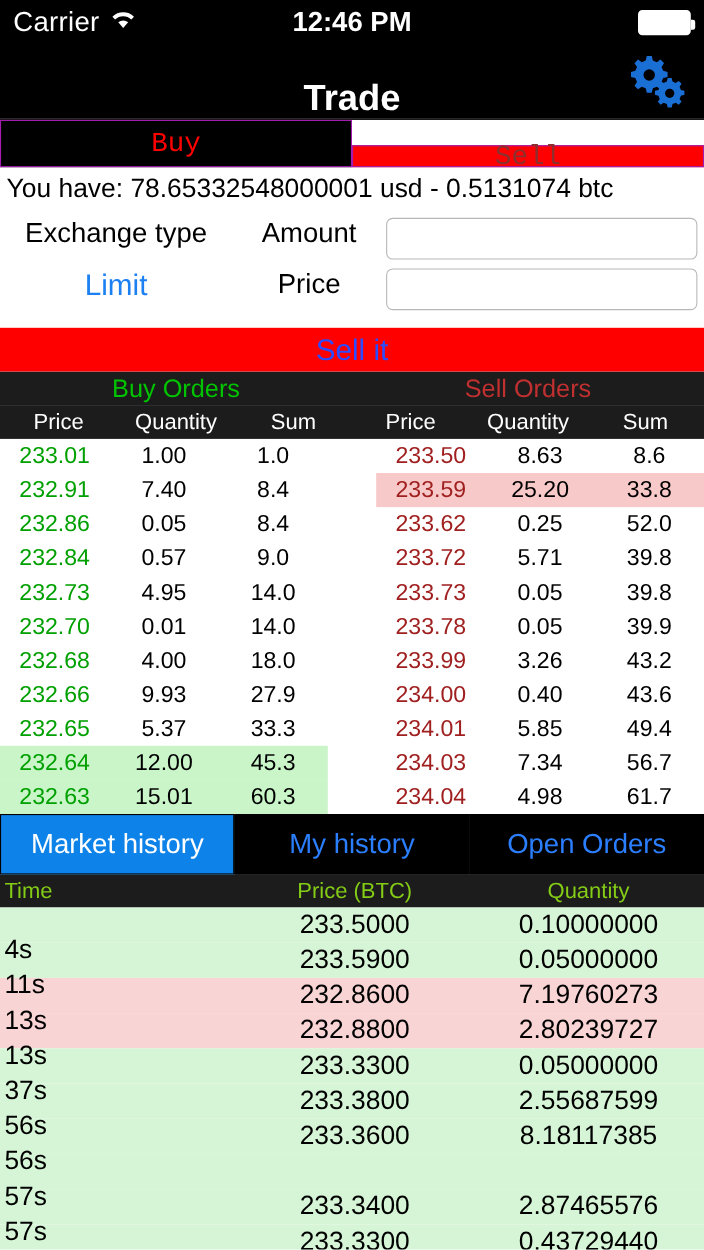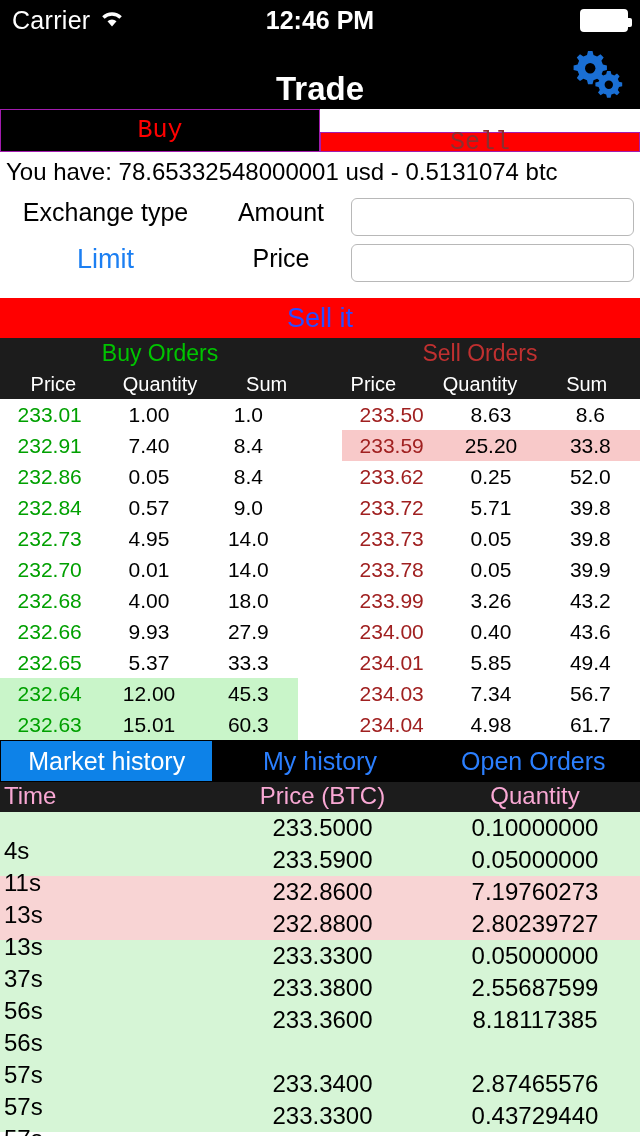"Market history" .tabs { height: 42px -> 55px }
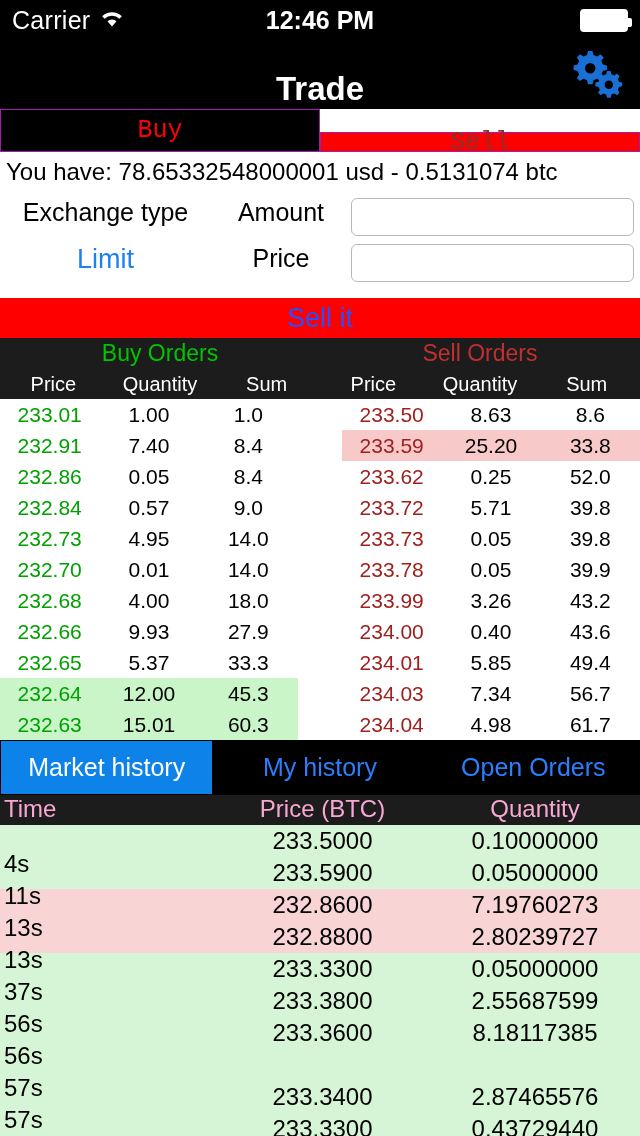"Time" .hist-head { align-items: flex-start -> center; color: #f9a8d4 -> #84cc16; font-size: 24px -> 20px }
